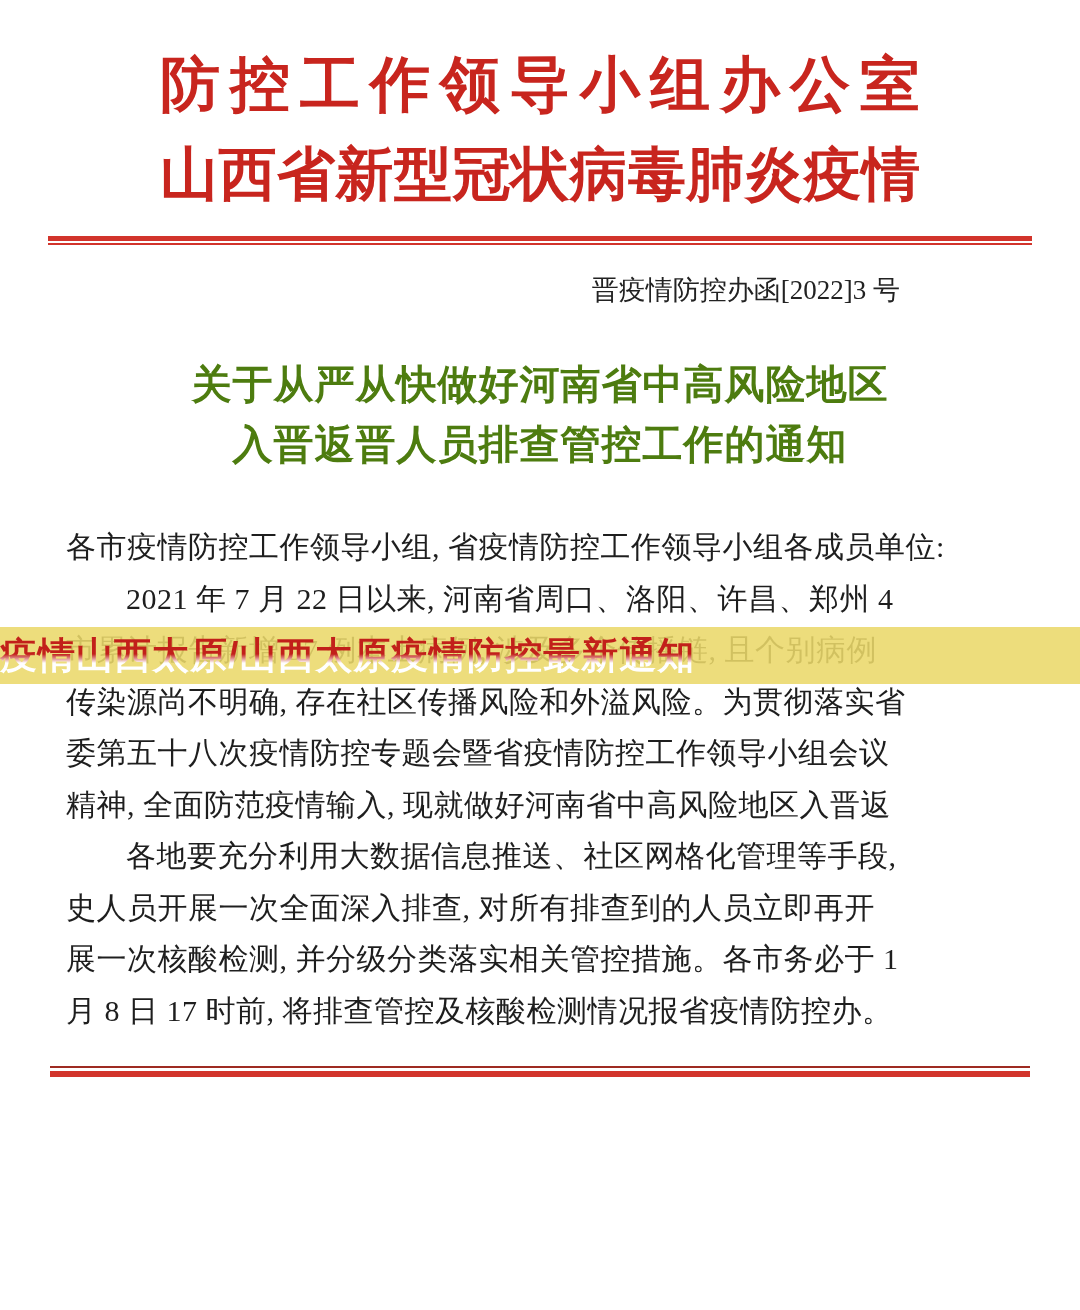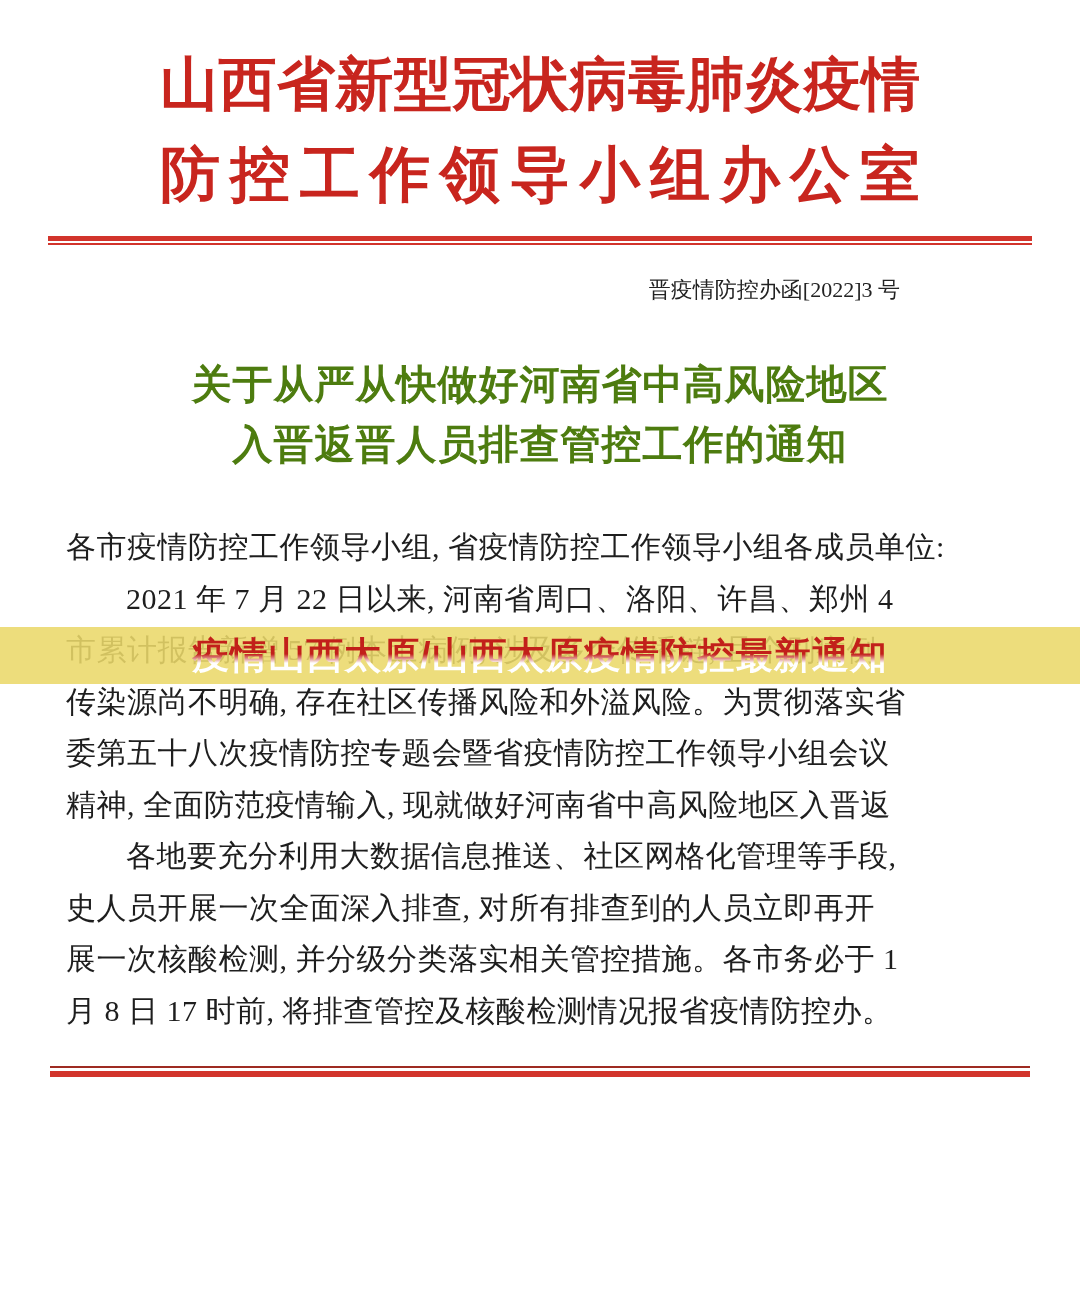"山西省新型冠状病毒肺炎疫情" div.lh-line { order: before "防控工作领导小组办公室" -> after "防控工作领导小组办公室" }
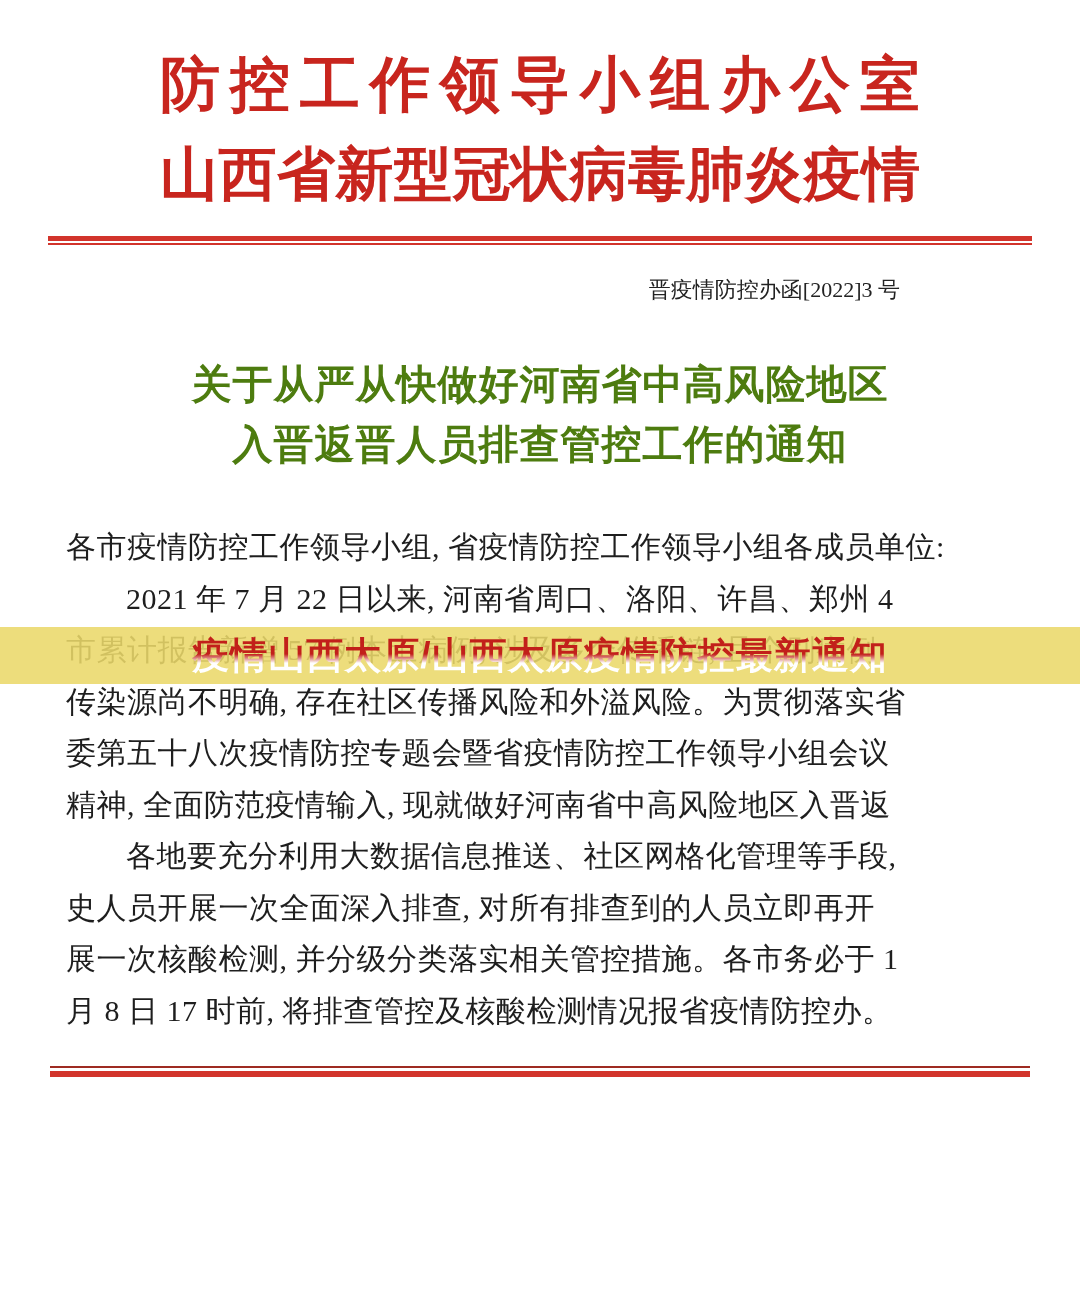"晋疫情防控办函[2022]3 号" .doc-number { font-size: 22px -> 27px }
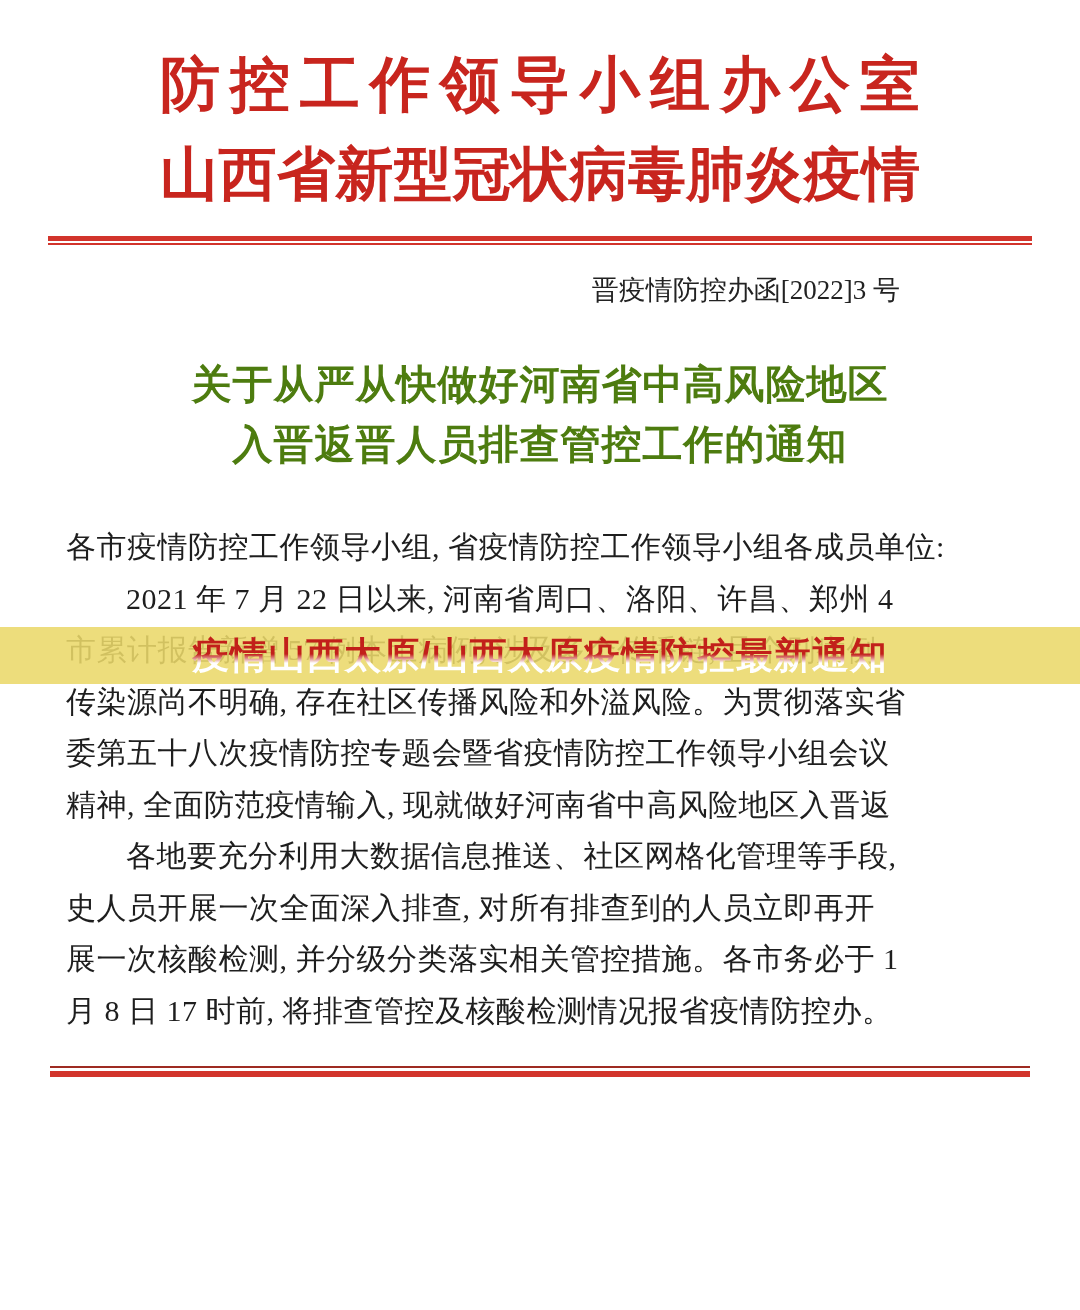"疫情山西太原/山西太原疫情防控最新通知" .banner { justify-content: center -> none }
